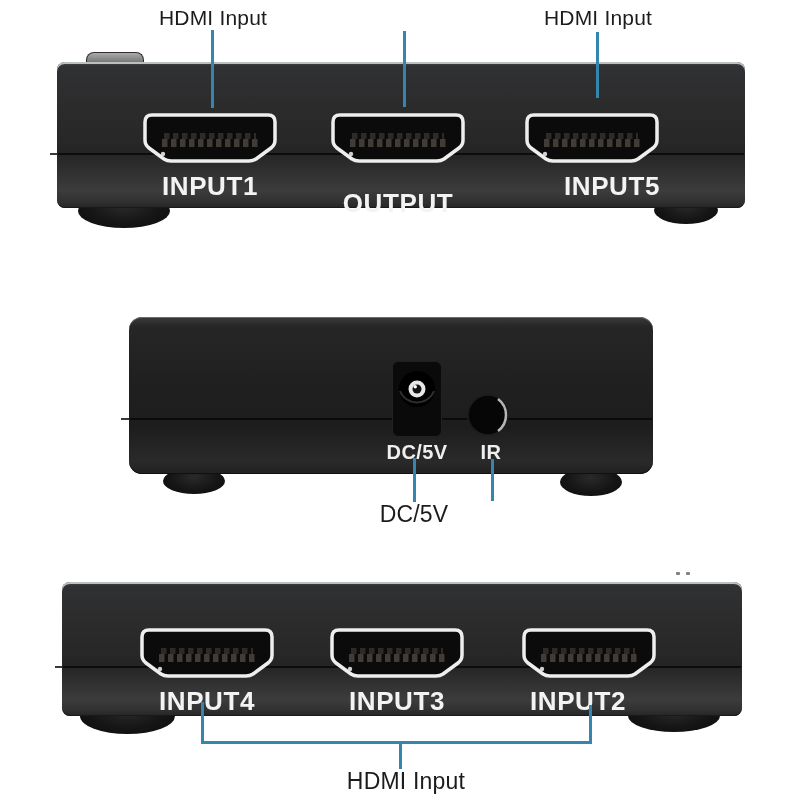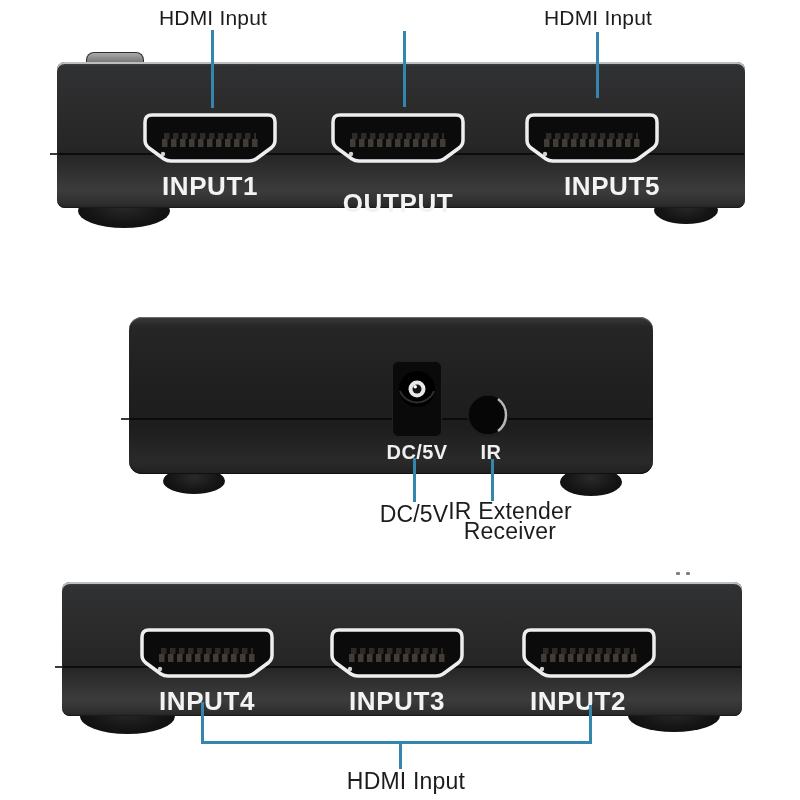"IR Extender Receiver" div.annot { html: <div>IR Extender Receiver</div> -> none }
